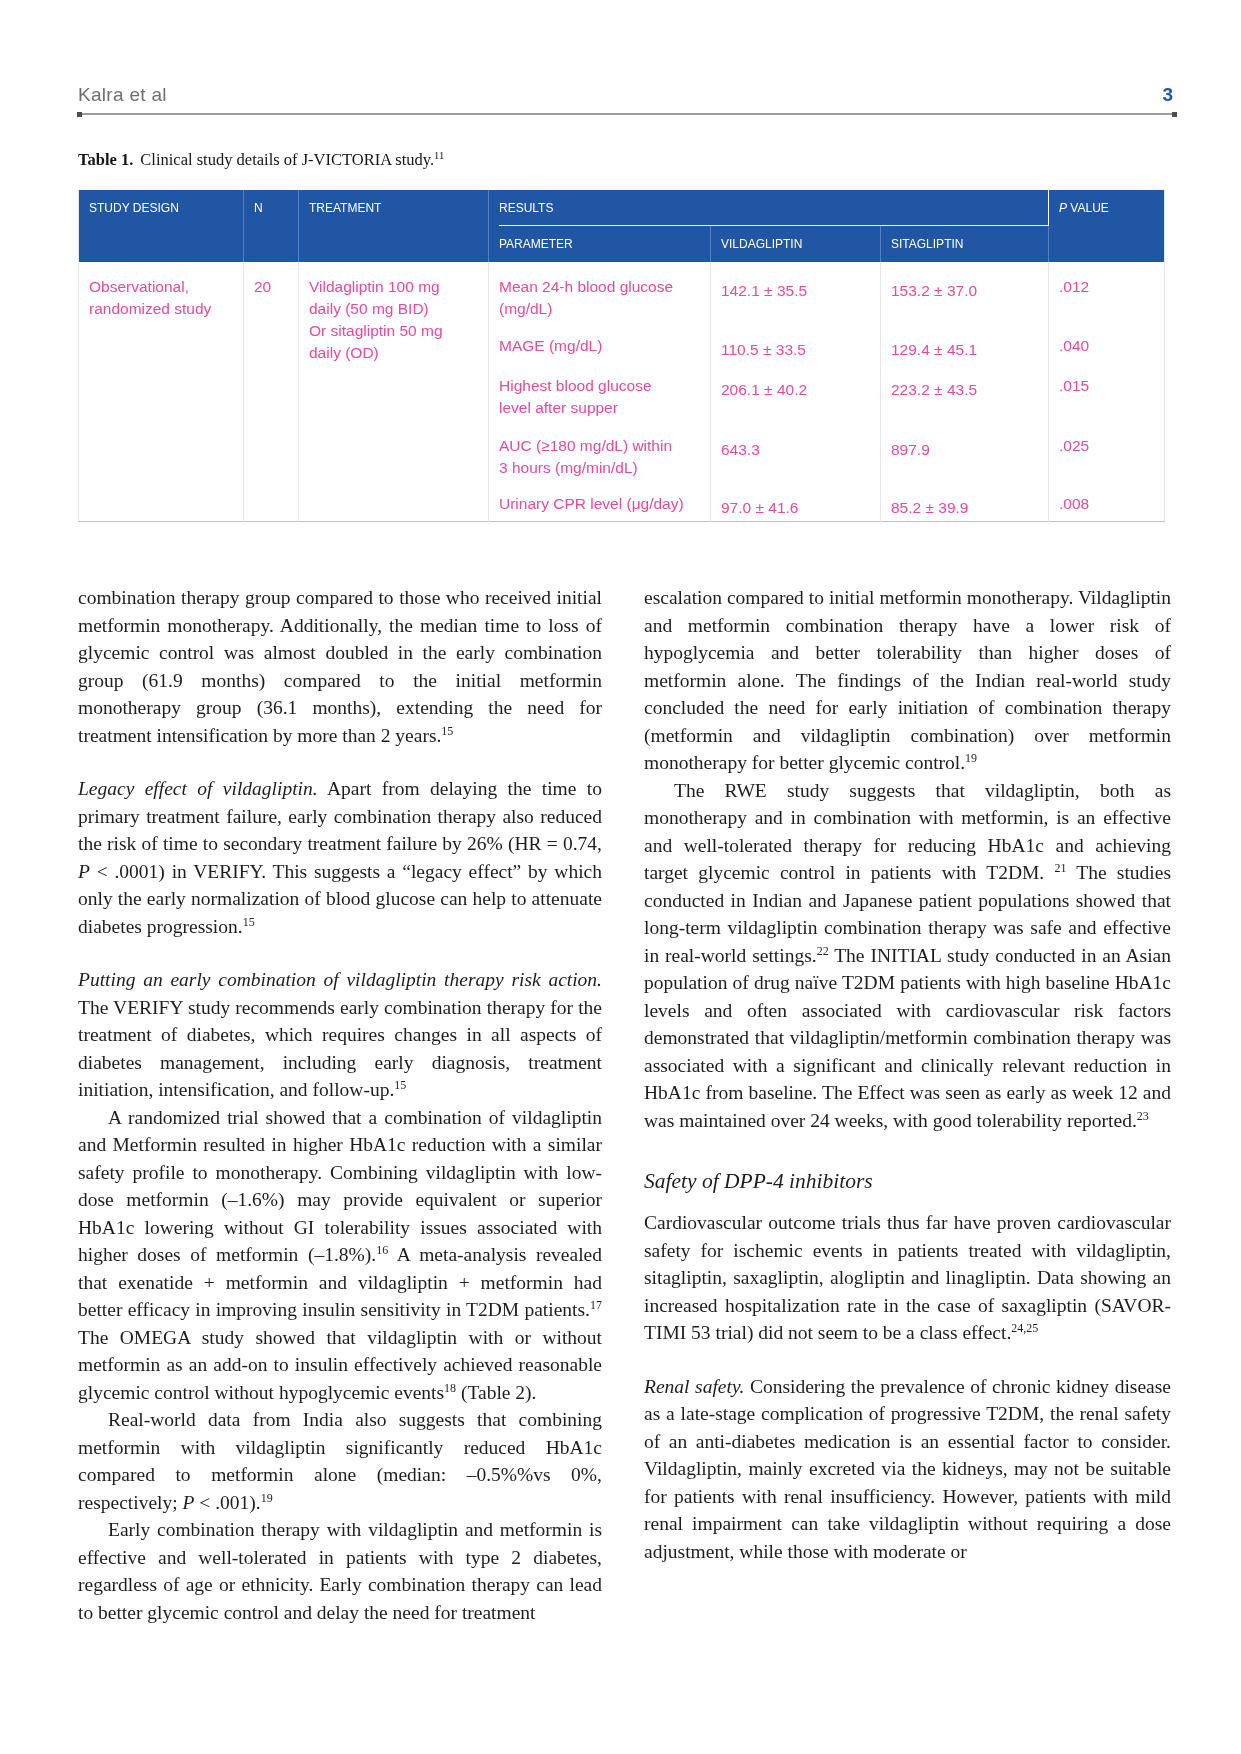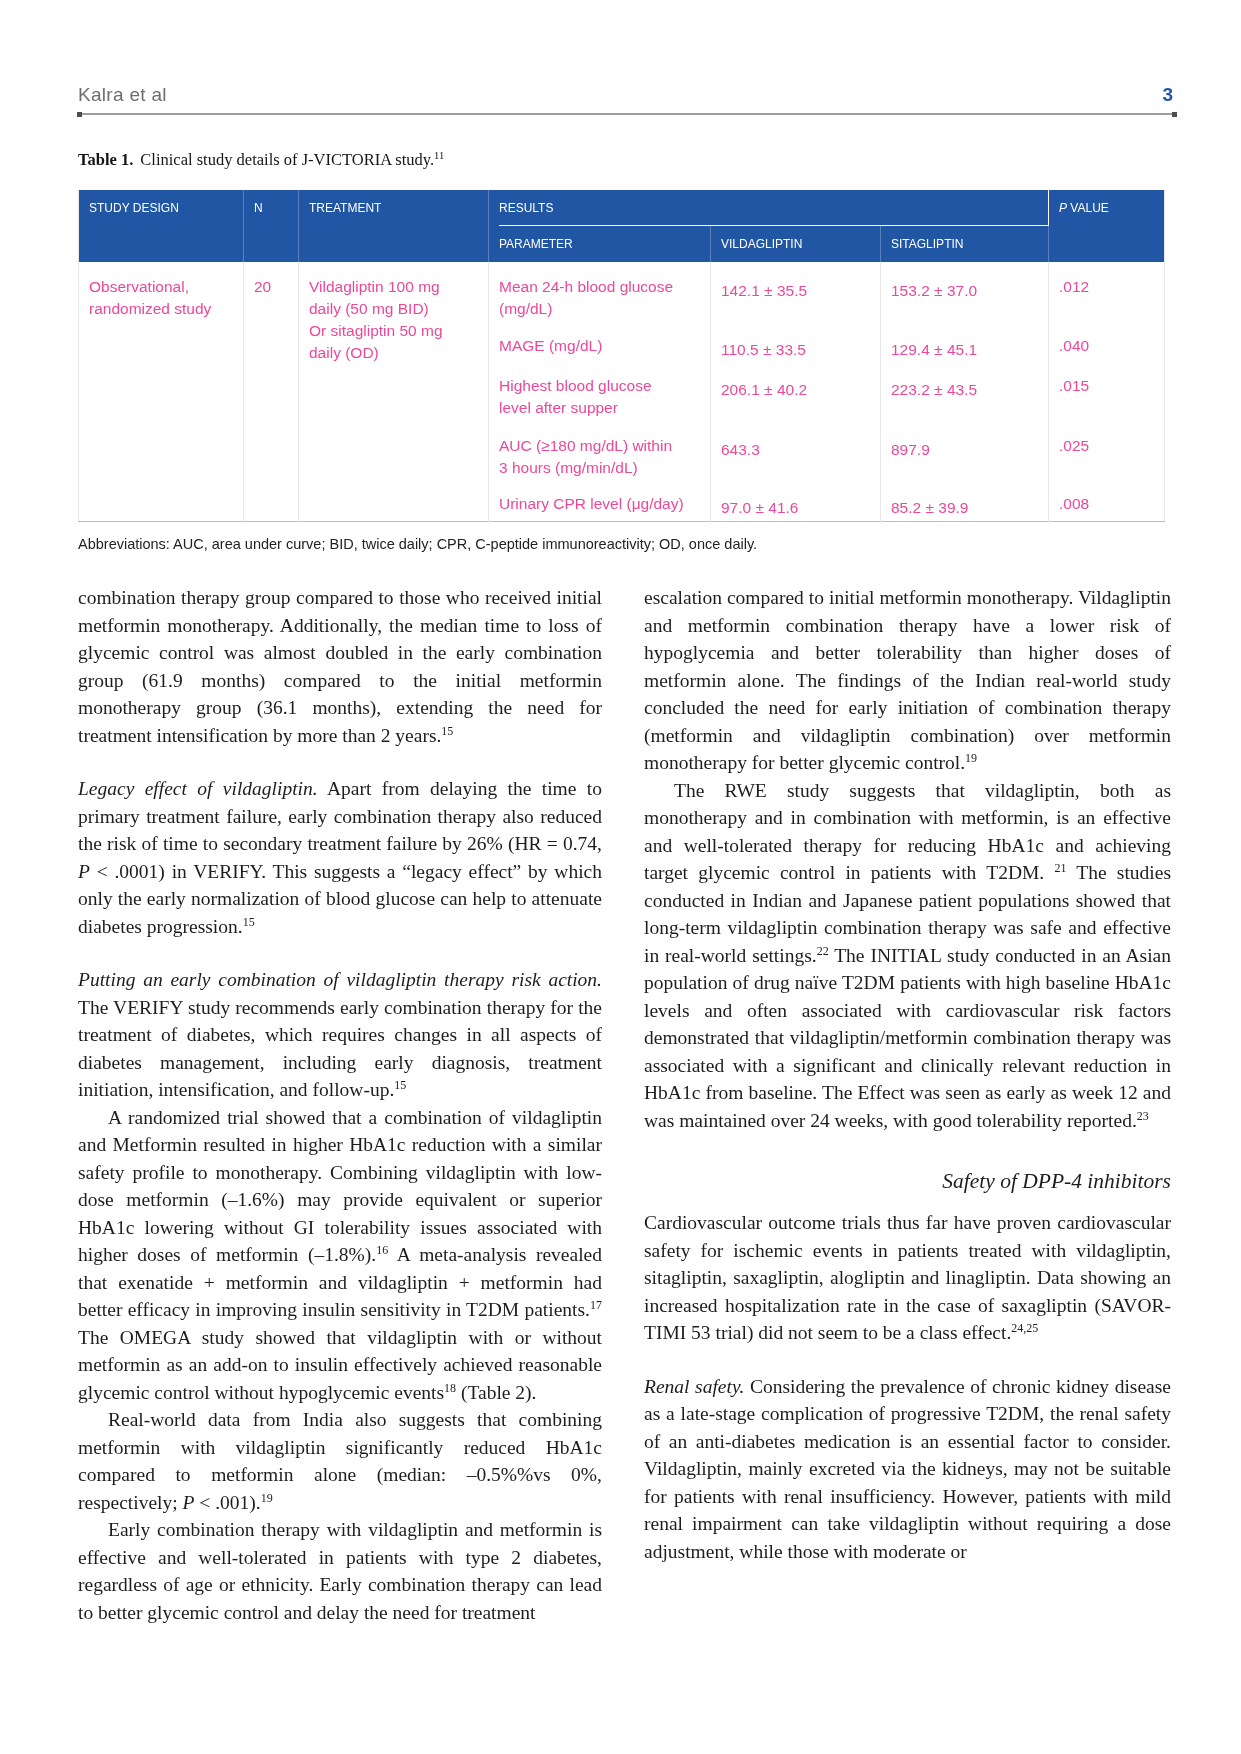"Abbreviations: AUC, area under curve;" div.abbrev { html: <div>Abbreviations: AUC, area under curve; BID, twice daily; CPR, C-peptide immunoreactivity; OD, once daily.</div> -> none }
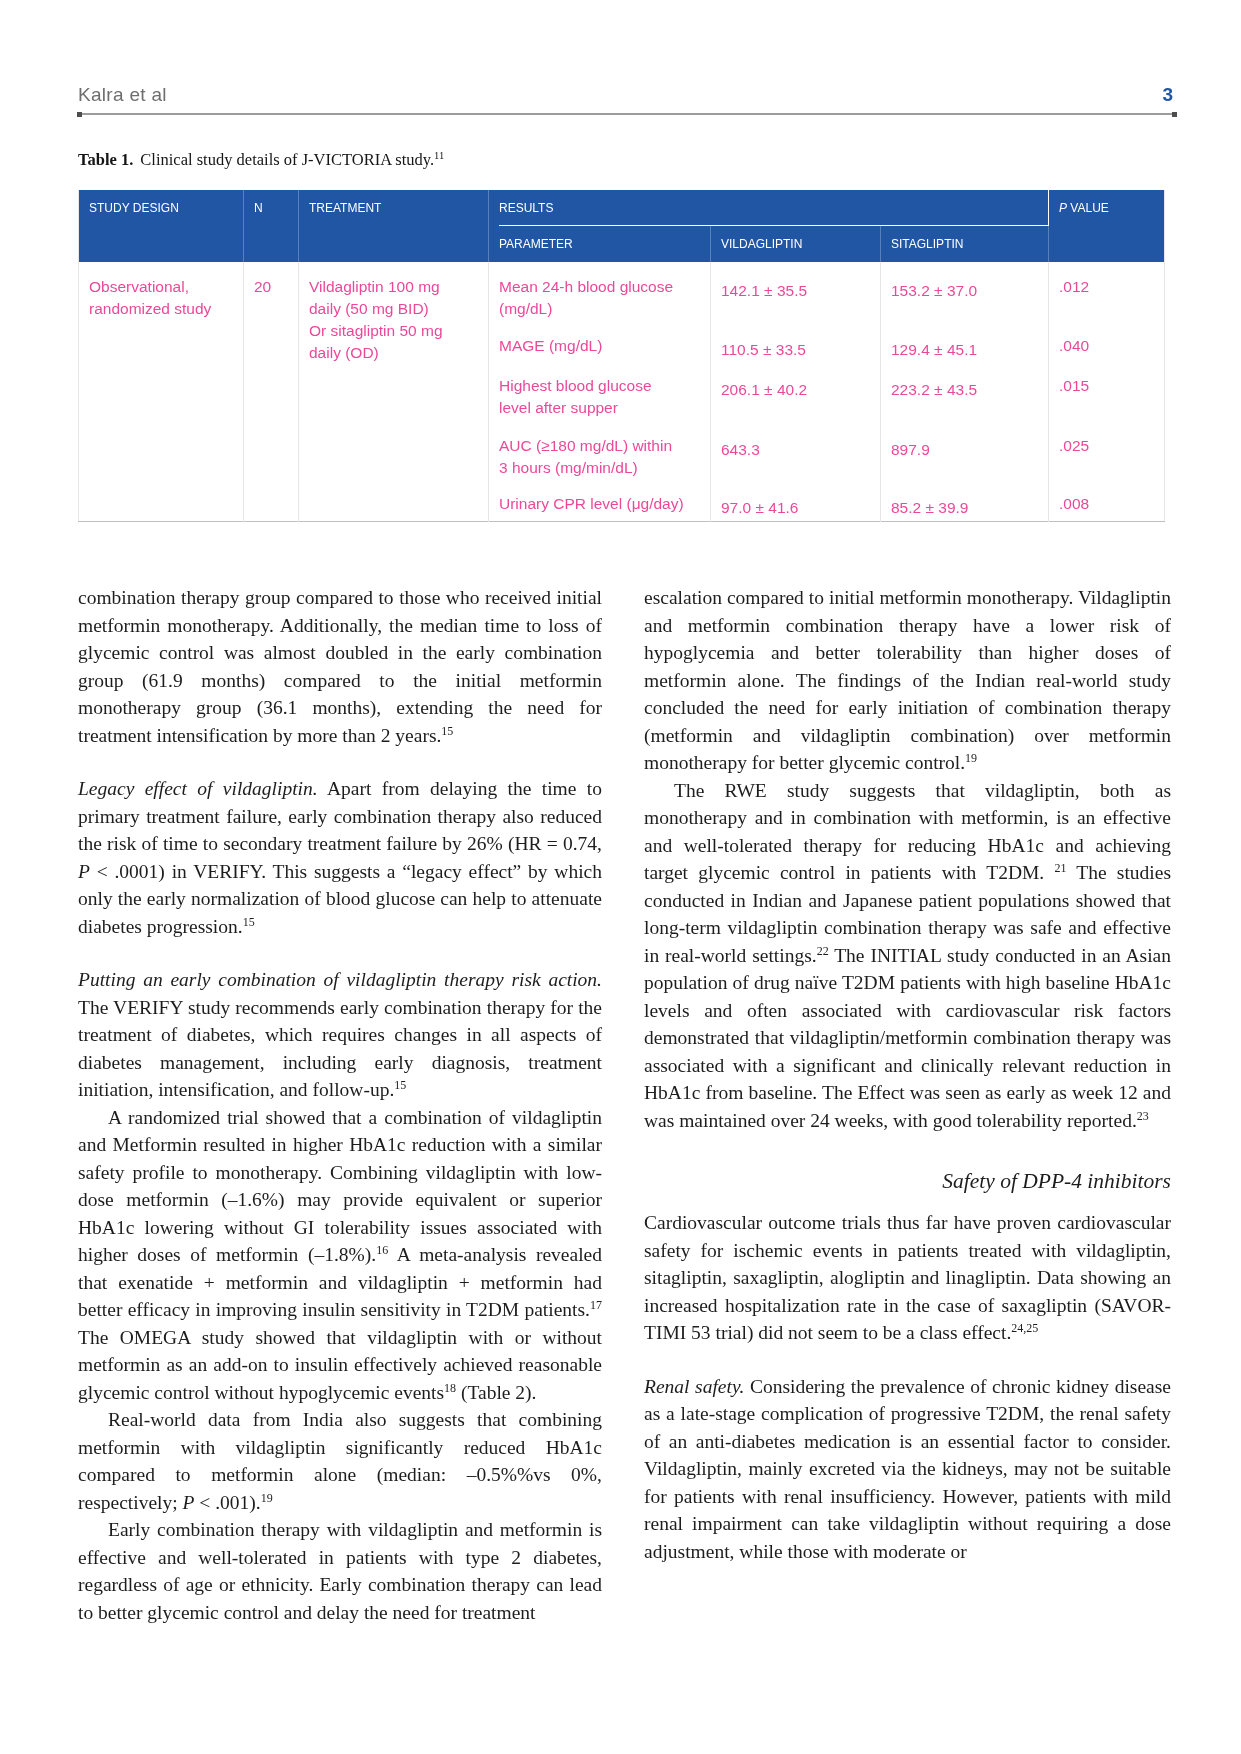"Safety of DPP-4 inhibitors" .section-heading { text-align: right -> left }
